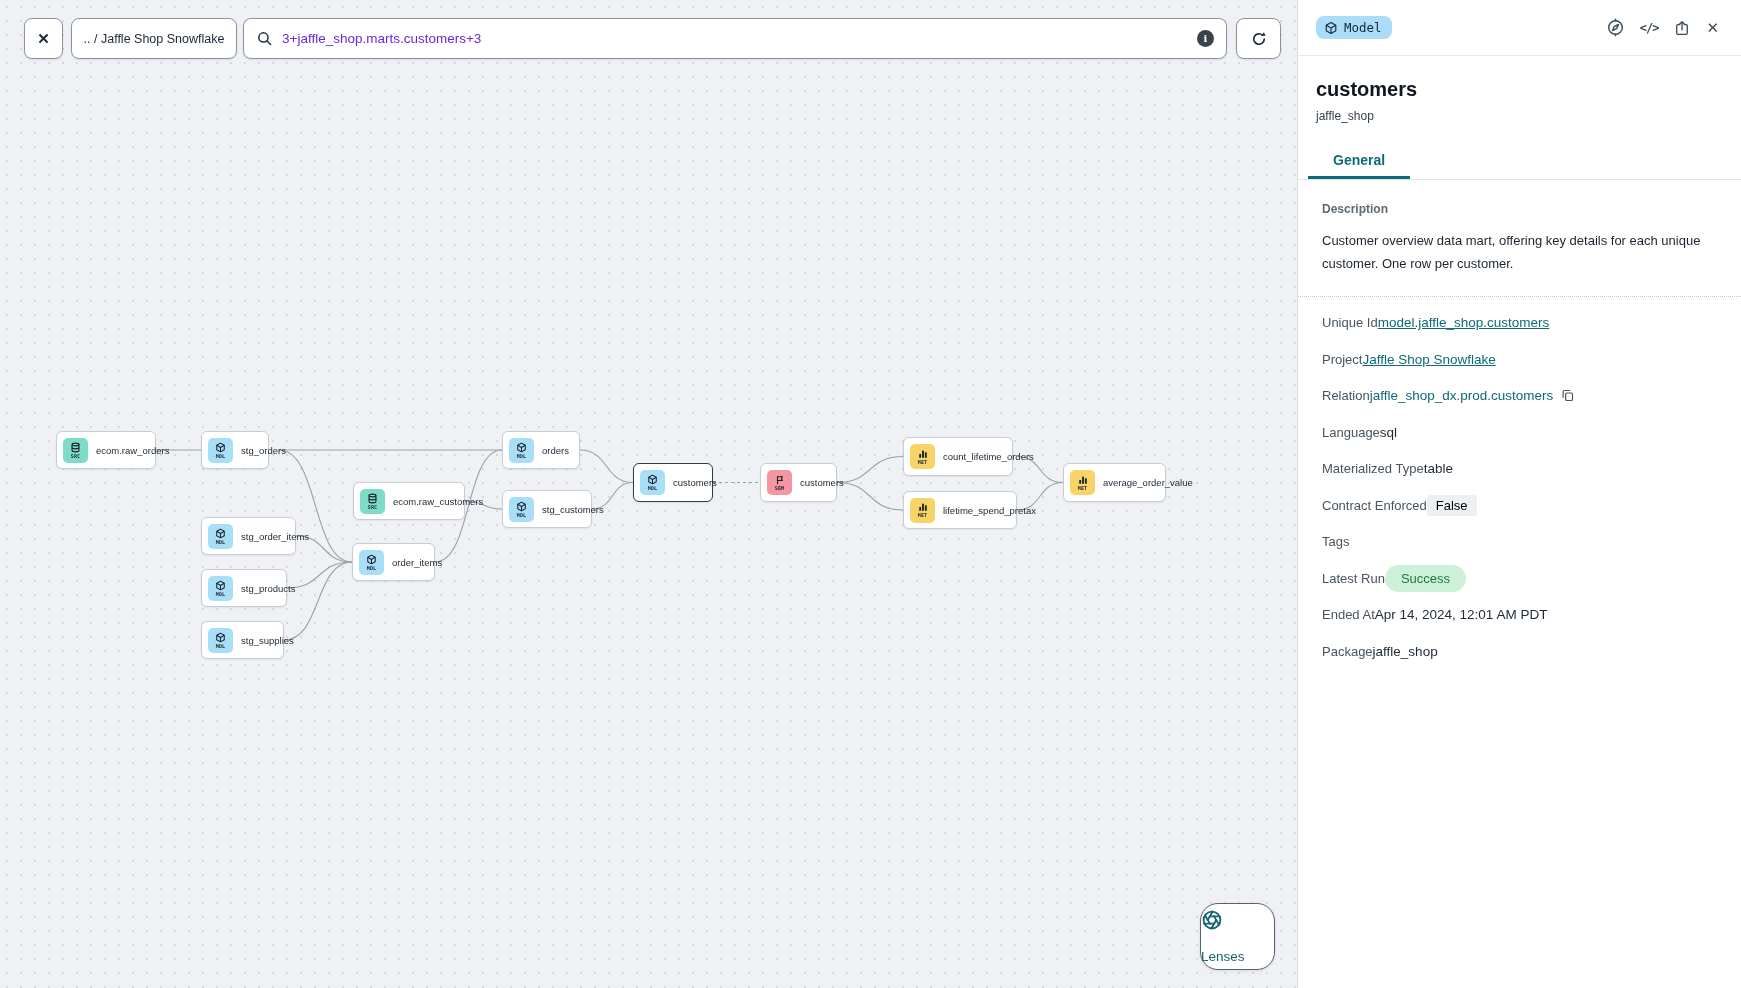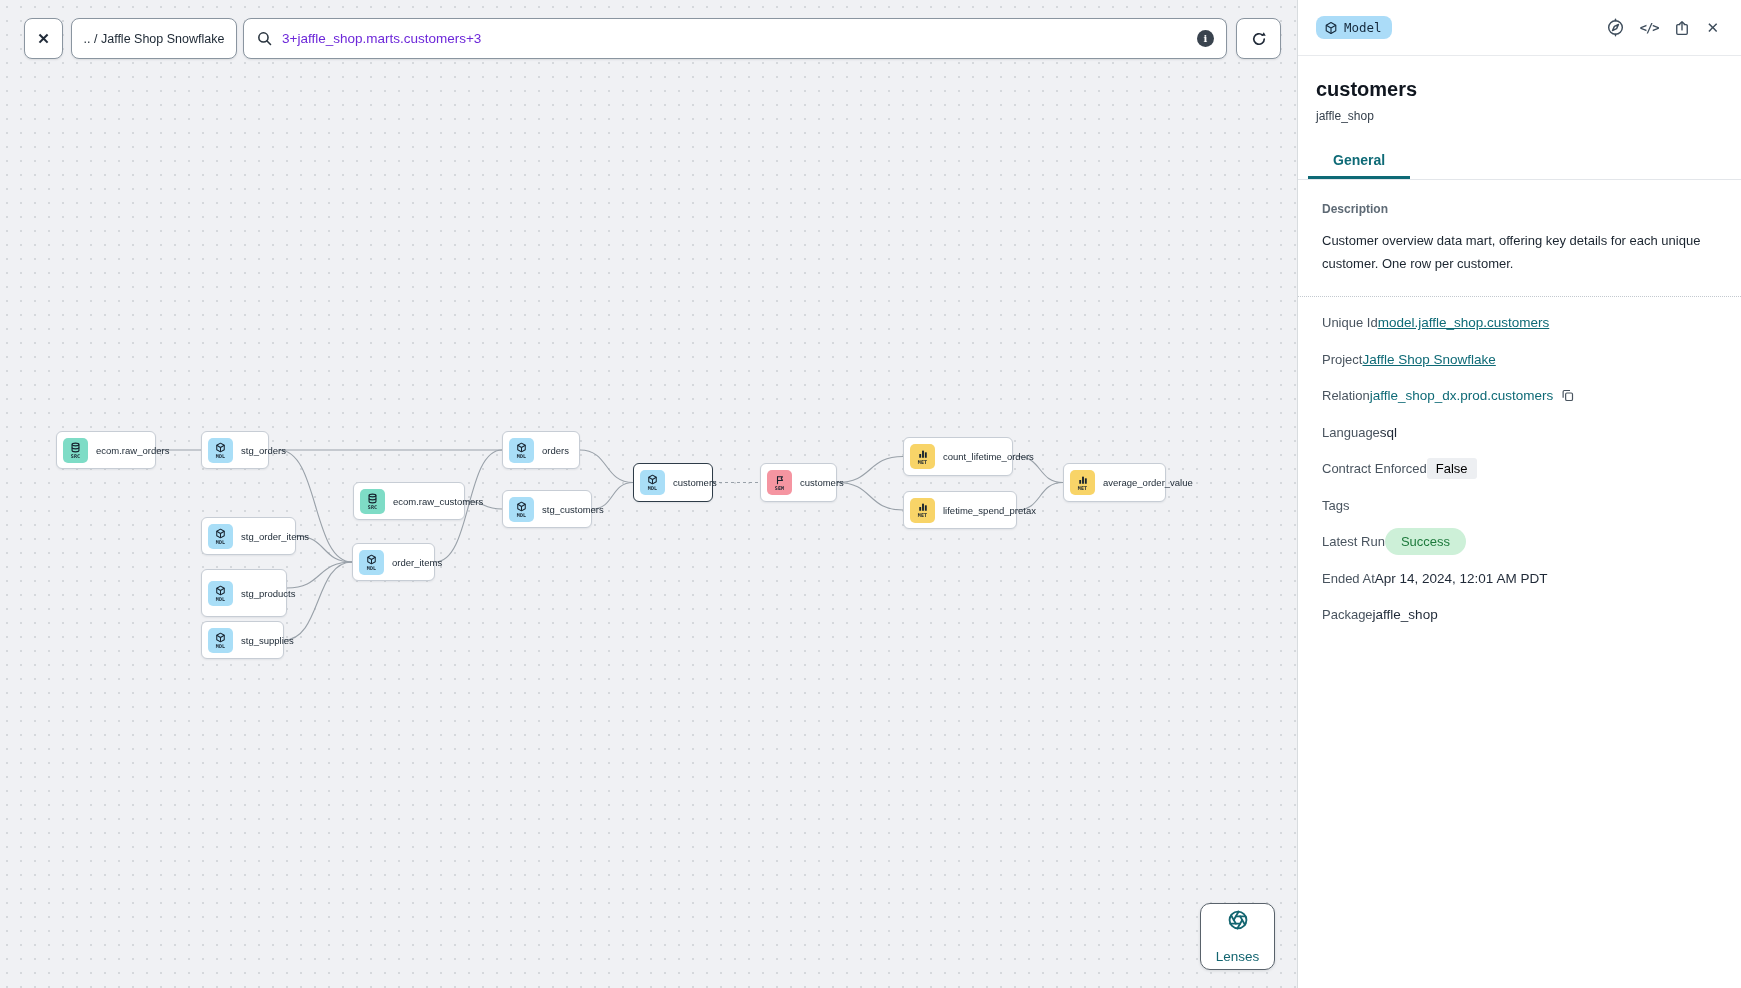"Materialized Type" div.frow { html: none -> <div> <span>Materialized Type</span> <span> <span>table</span> </span> </div> }
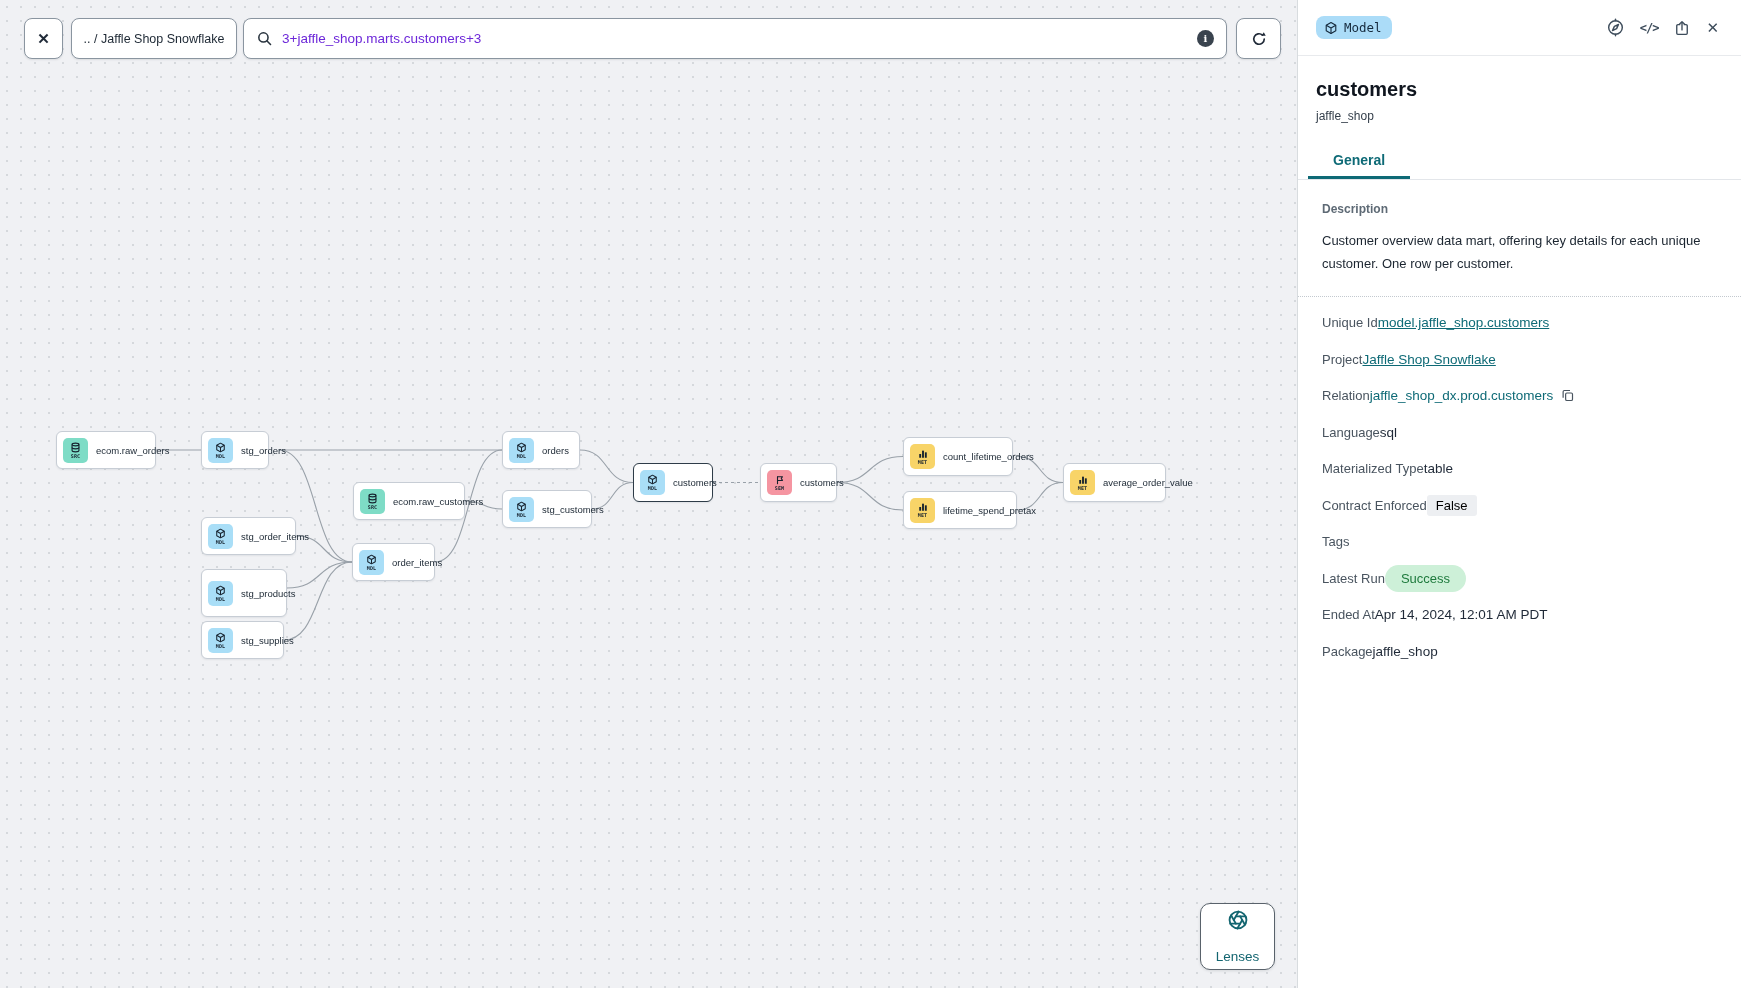"stg_products" div.gnode { height: 48px -> 38px }
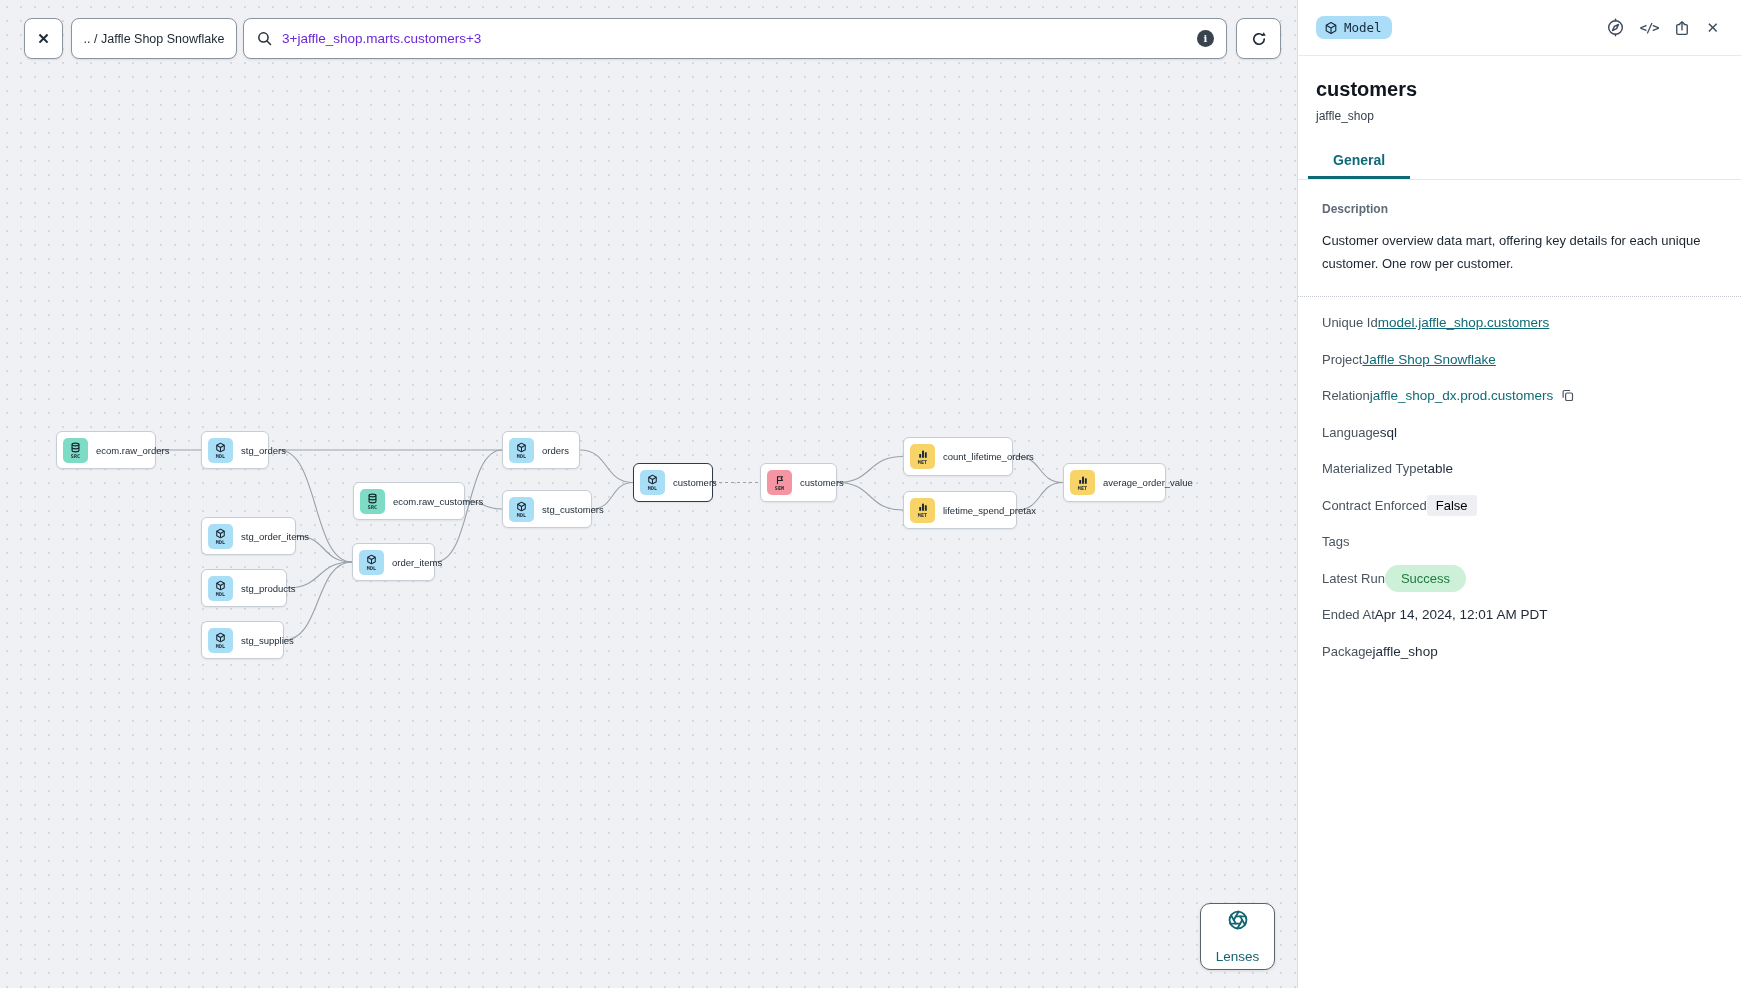"Lenses" .lenses { align-items: center -> none; border-radius: 10px -> 18px }
